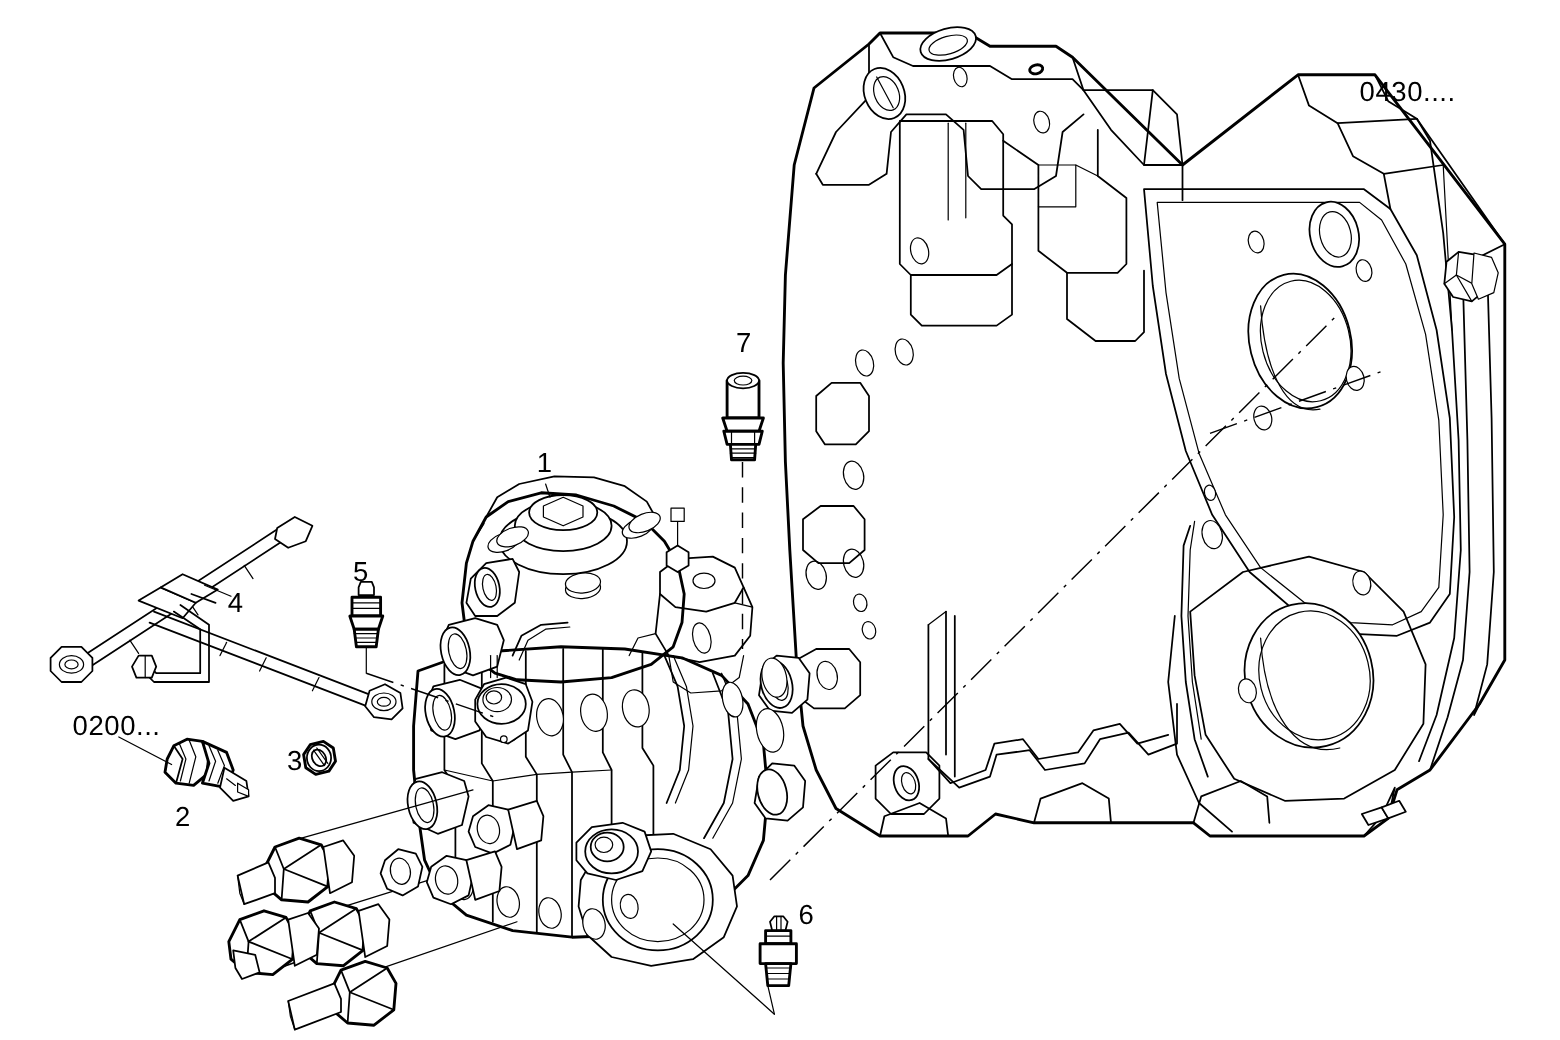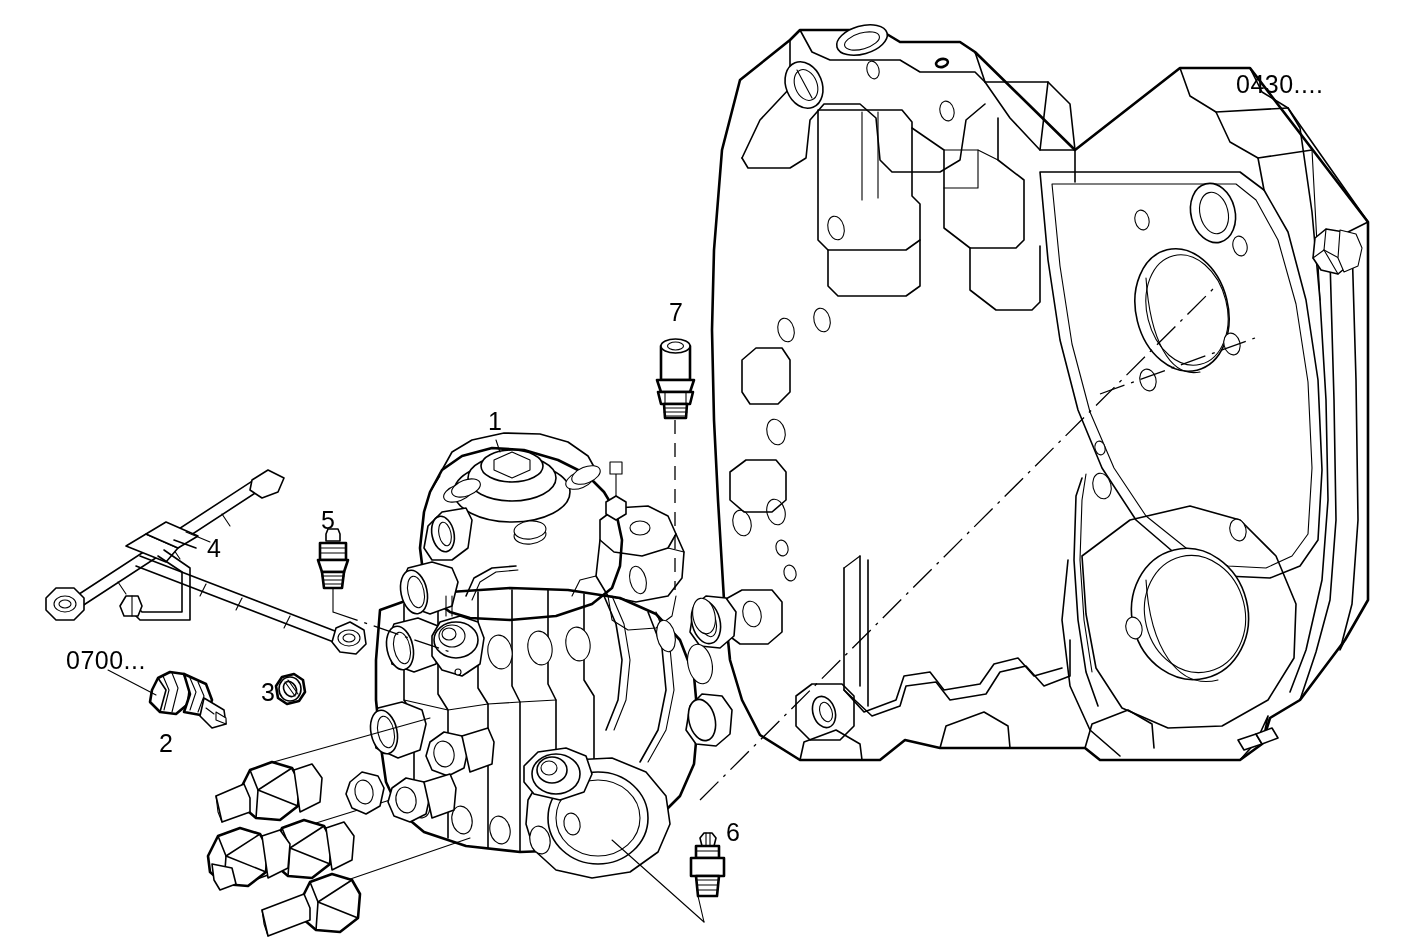"0700..." div.ref-label { text: 0700 -> 0200 }
